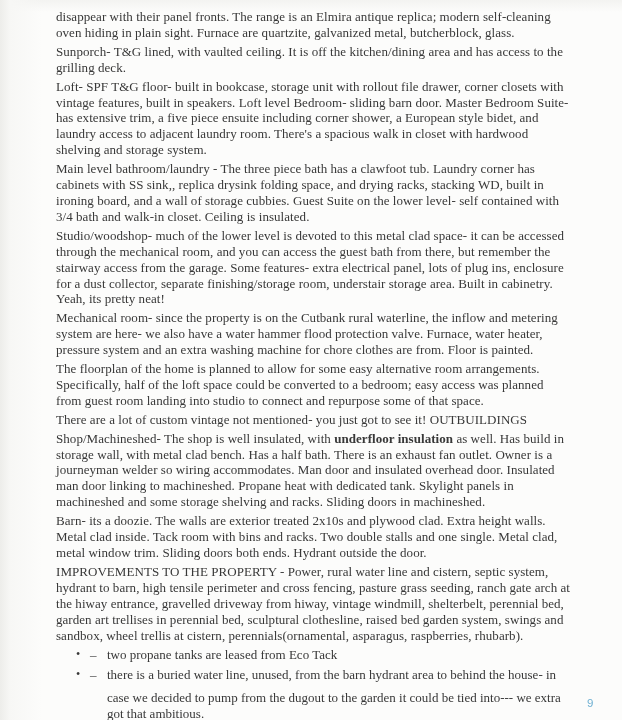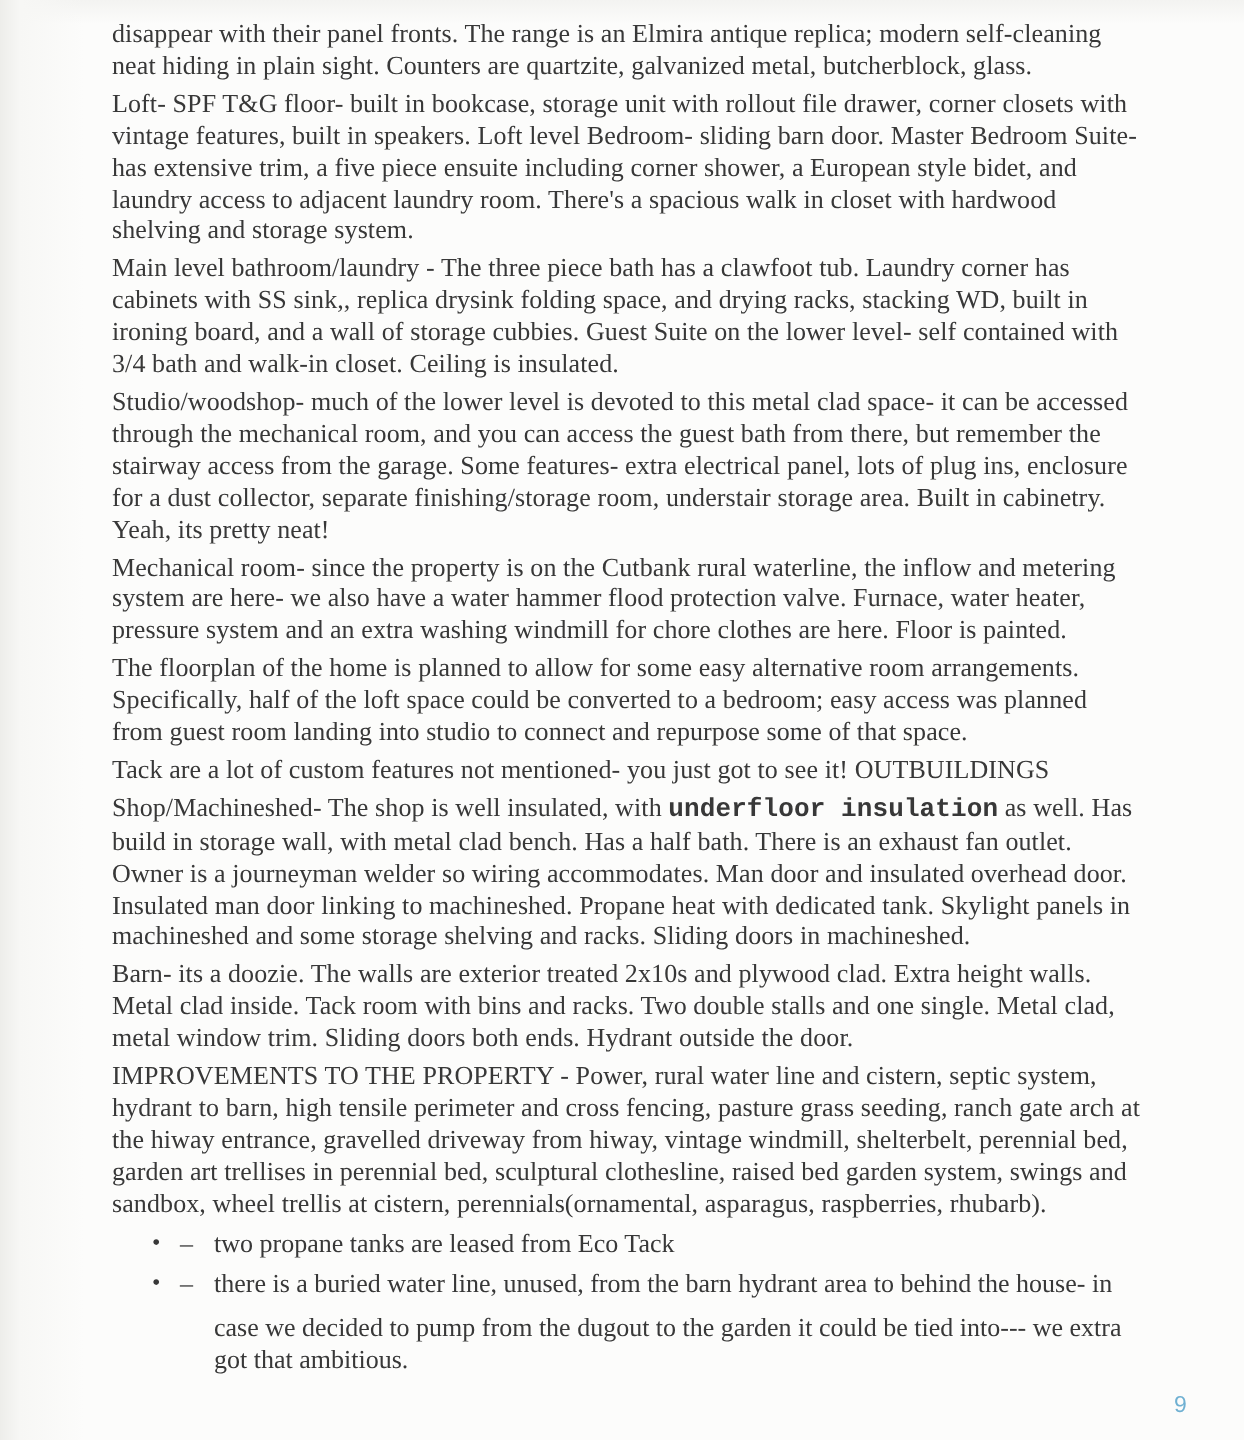"disappear with their panel fronts." span { text: neat hiding in plain sight. Counters -> oven hiding in plain sight. Furnace }
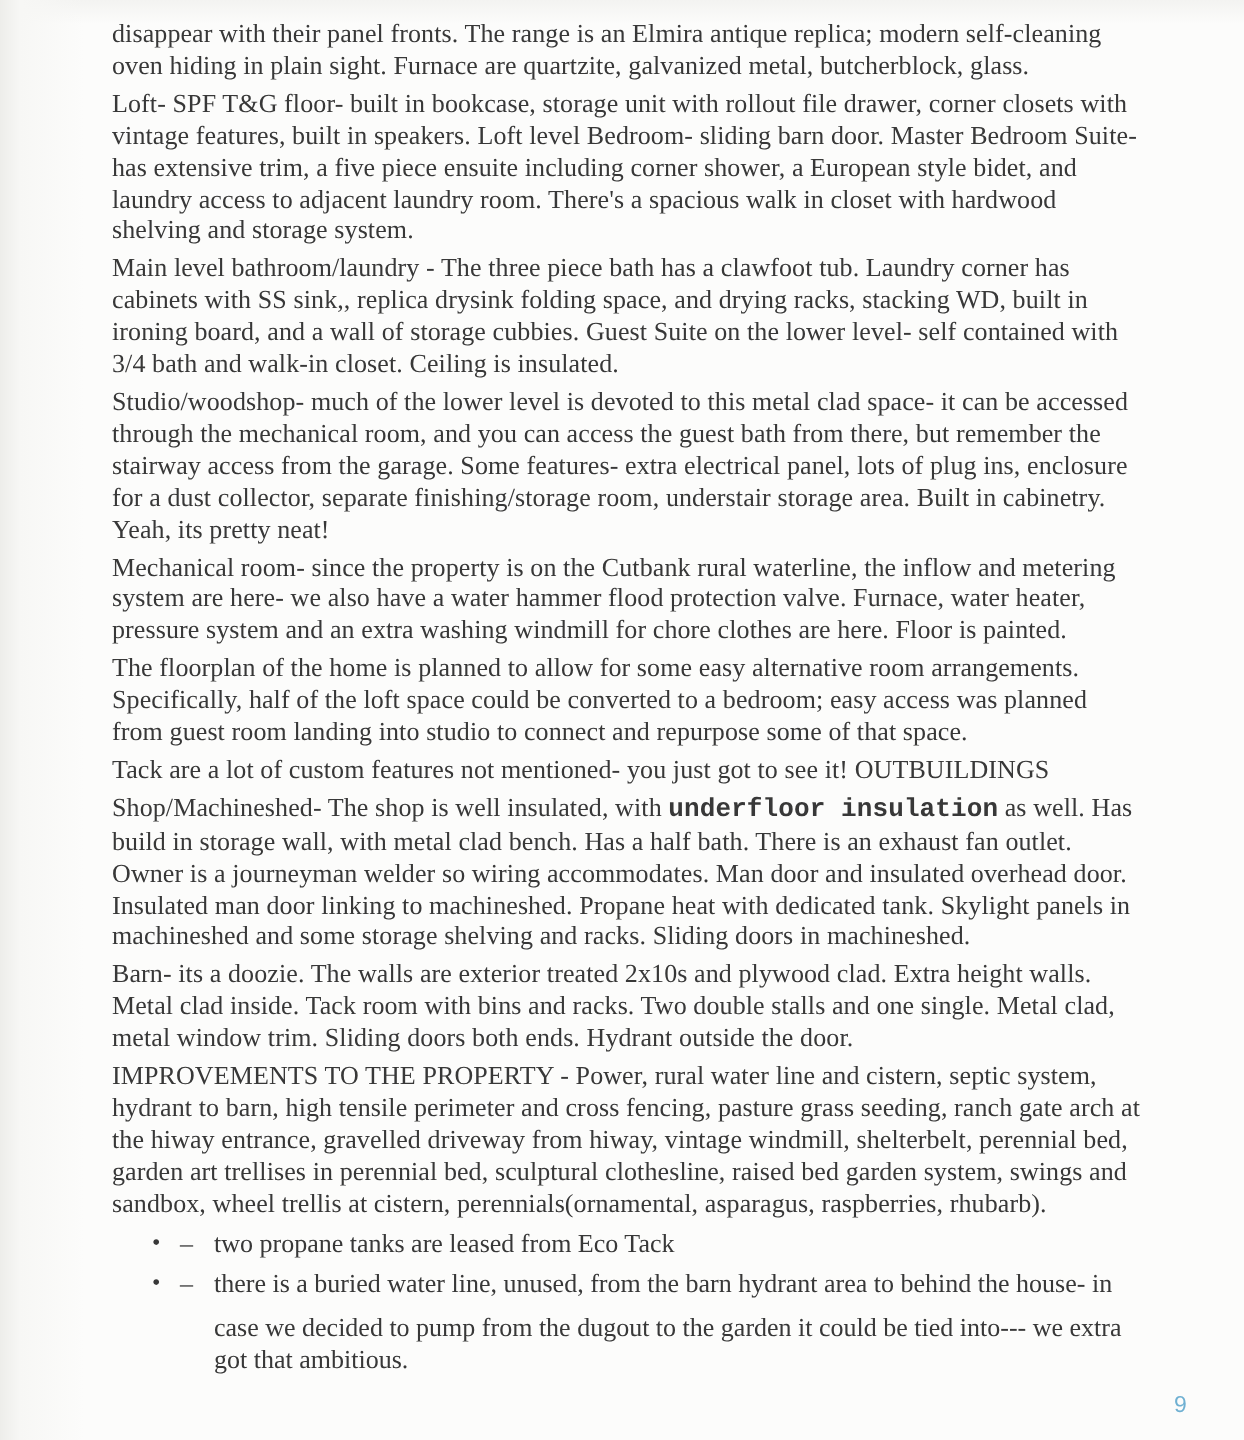"Sunporch- T&G lined, with vaulted" p.paragraph { html: none -> <p><span>Sunporch- T&amp;G lined, with vaulted ceiling. It is off the kitchen/dining area and has access to the grilling deck.</span></p> }
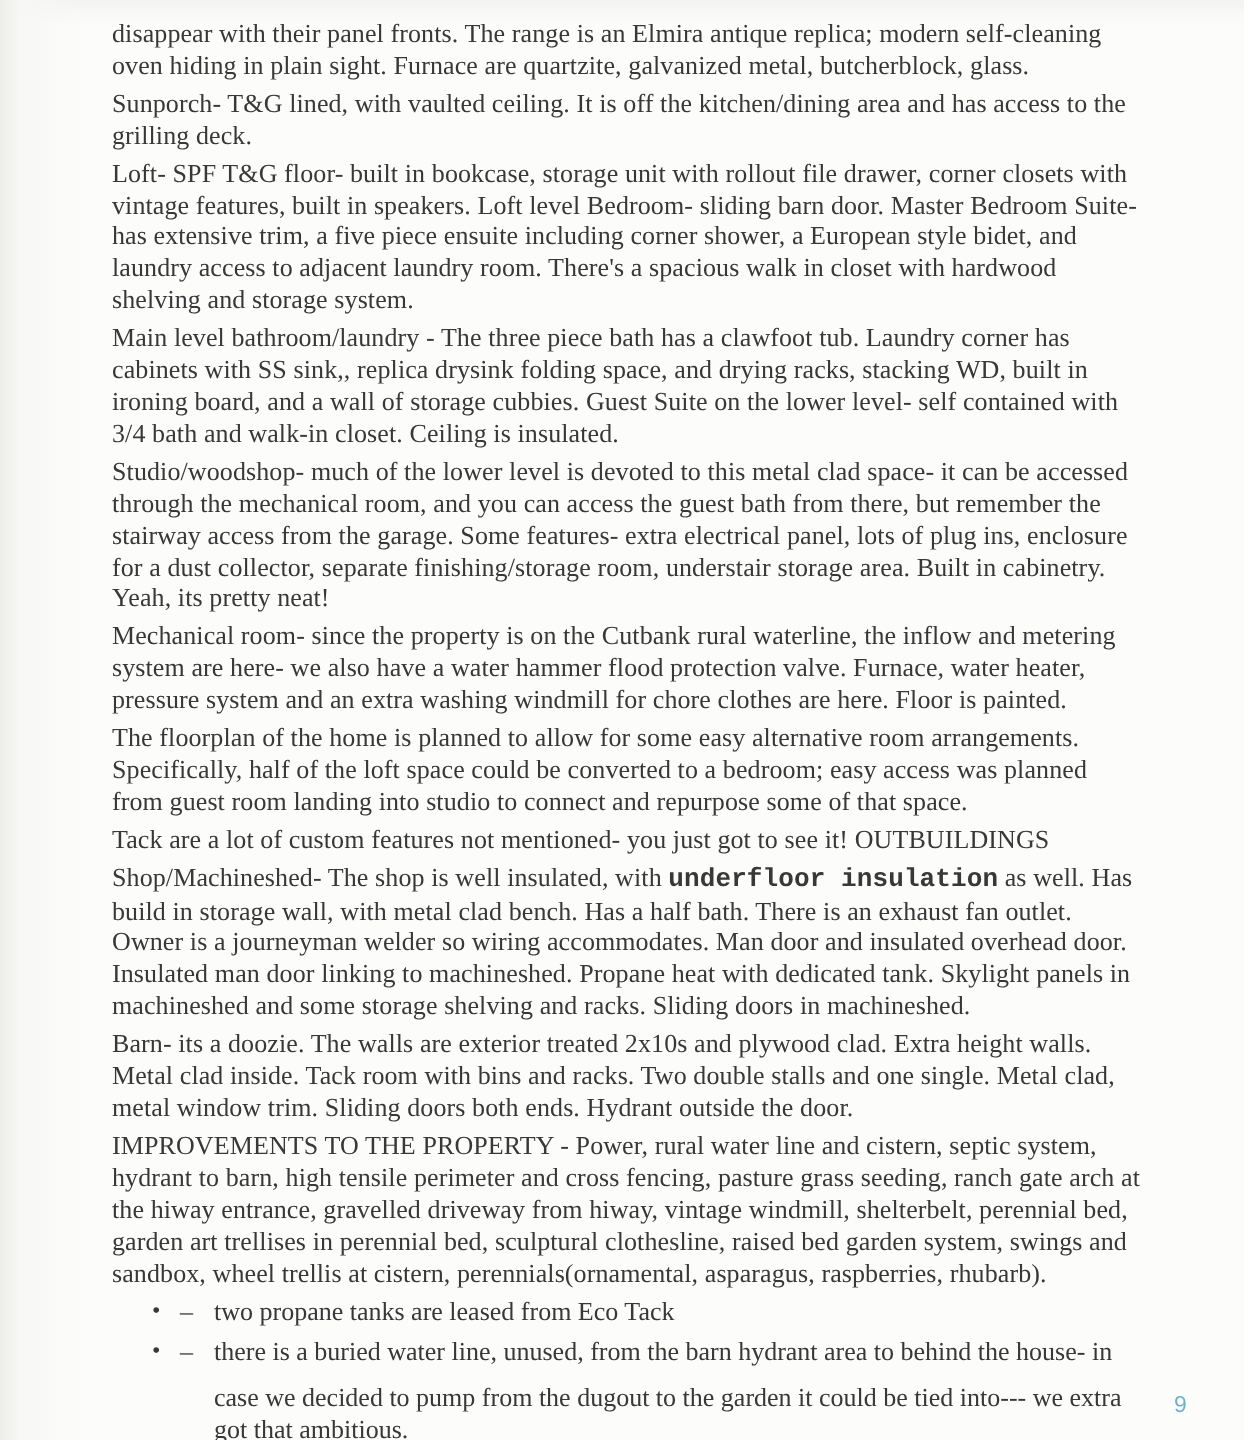"Mechanical room- since the property" span { text: windmill for chore clothes are here -> machine for chore clothes are from }
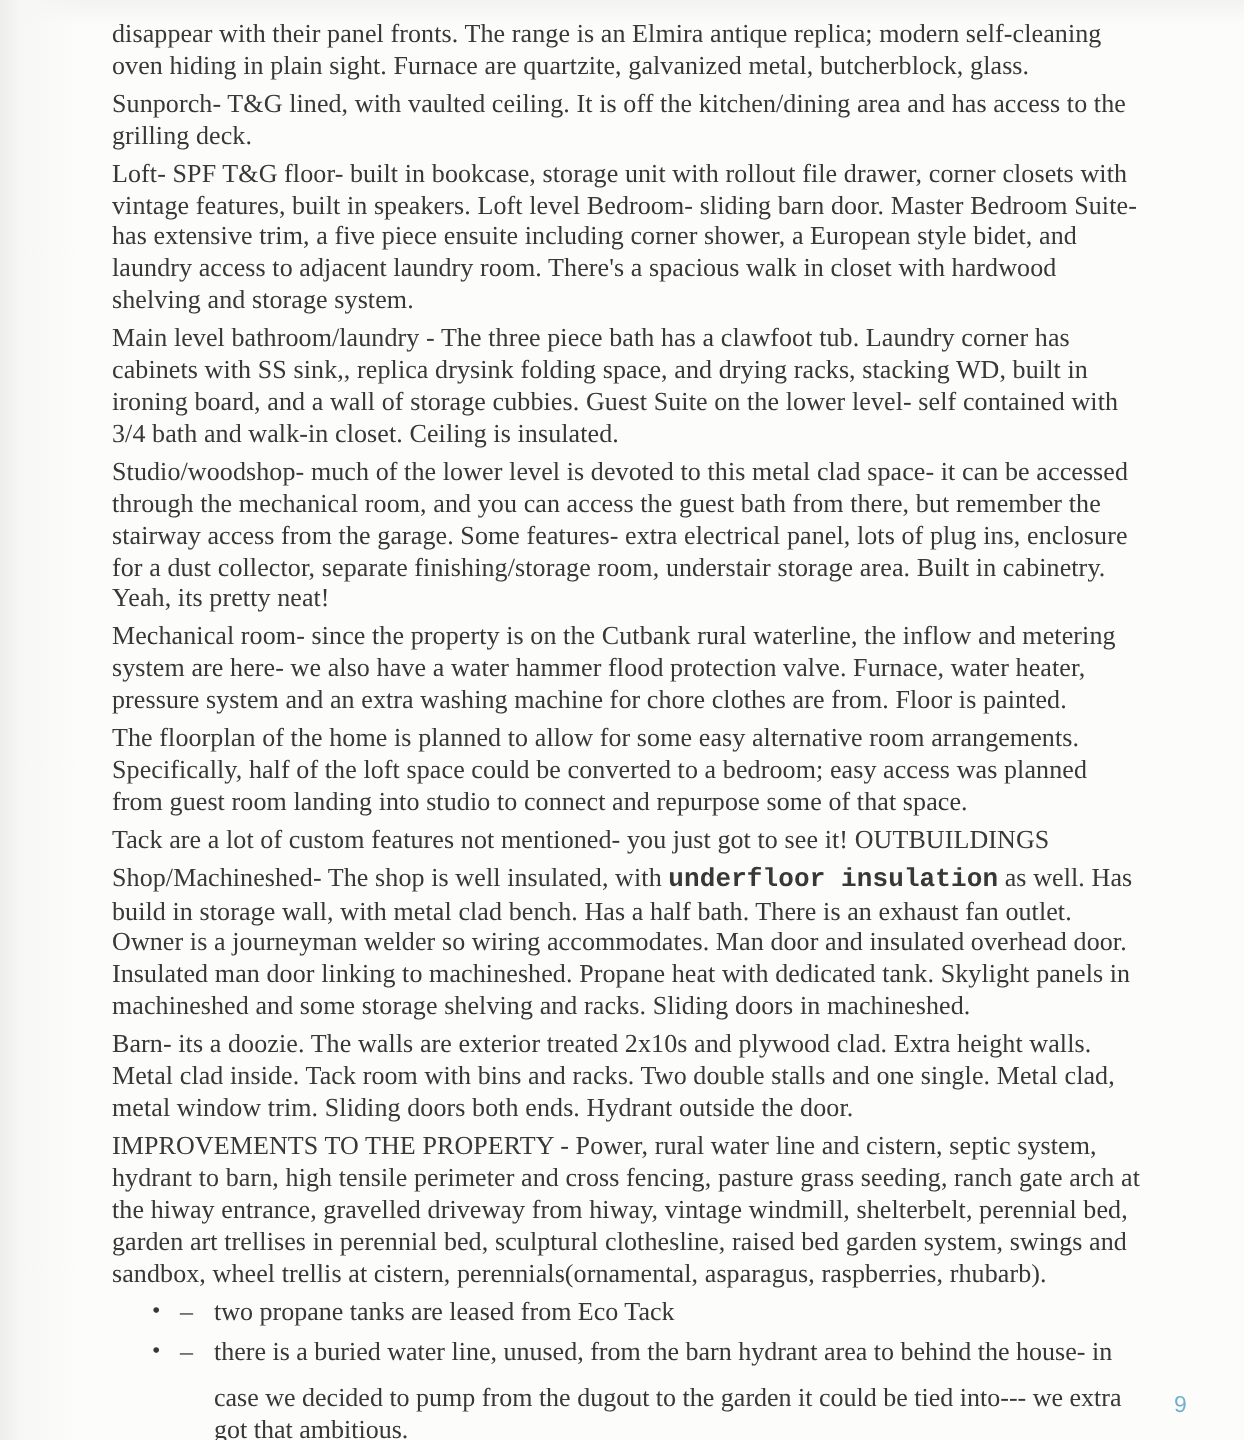"Tack are a lot of" span { text: Tack are a lot of custom features -> There are a lot of custom vintage }
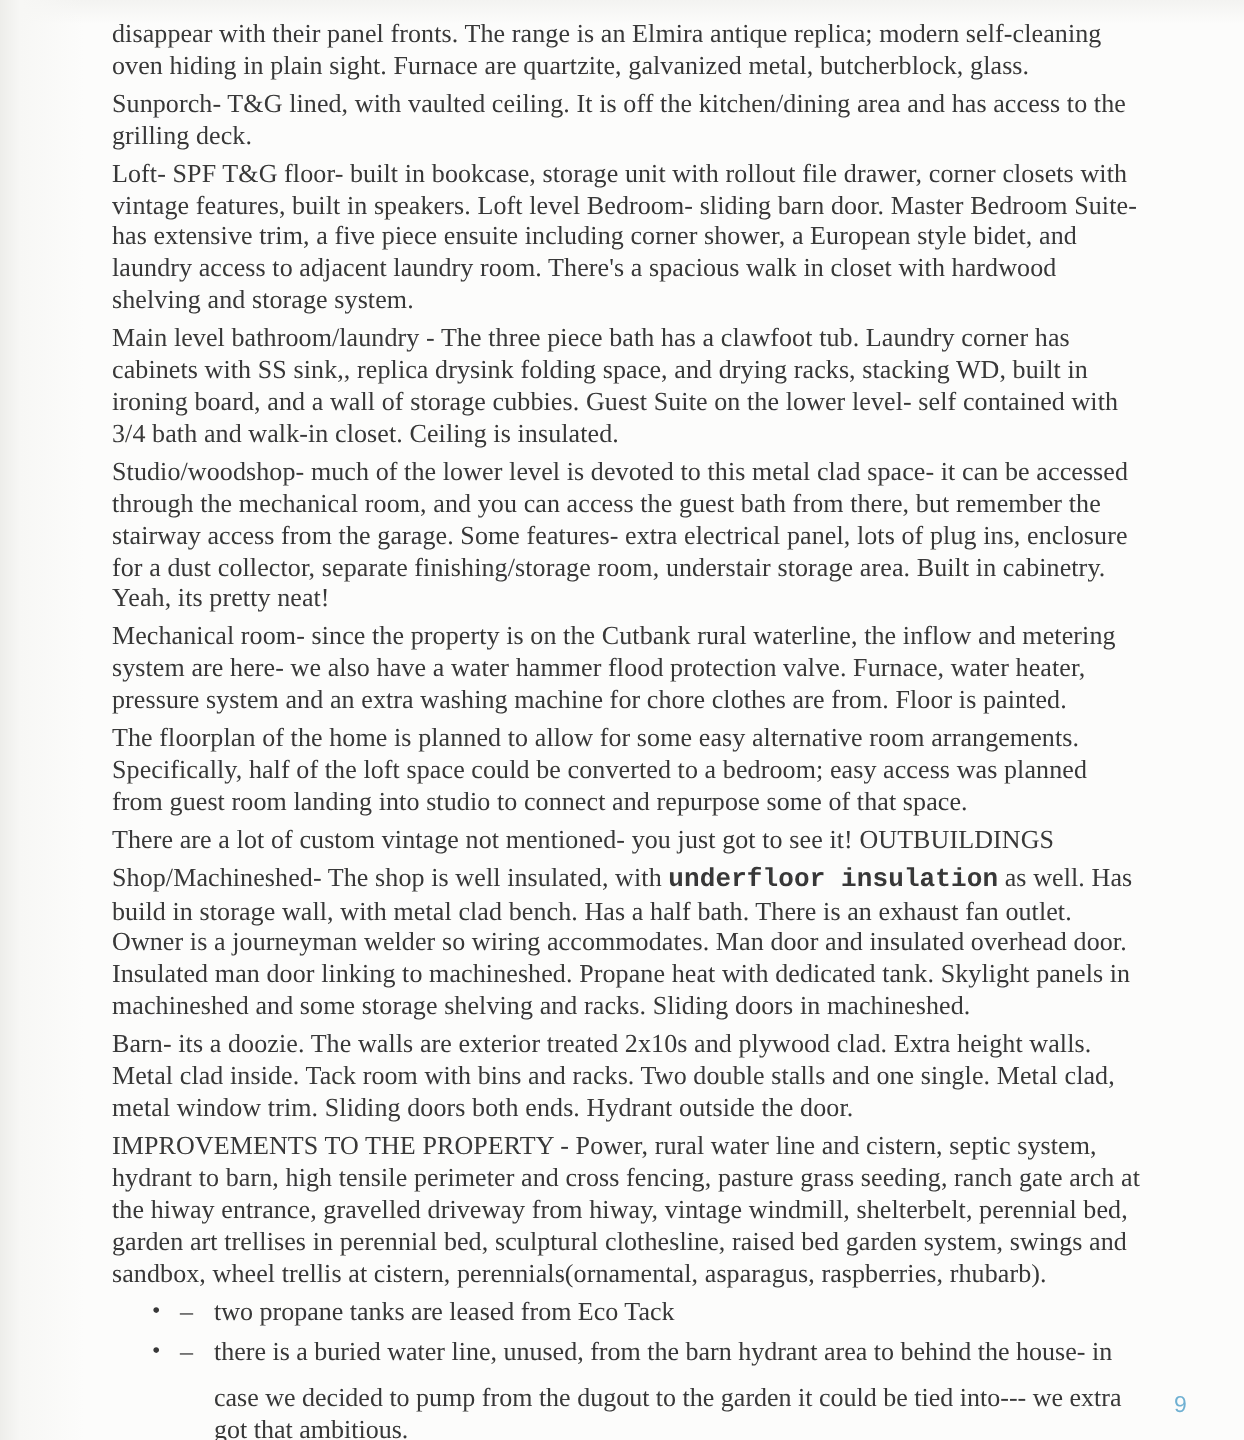"underfloor insulation" .bold { font-family: Liberation Mono, monospace -> none }
